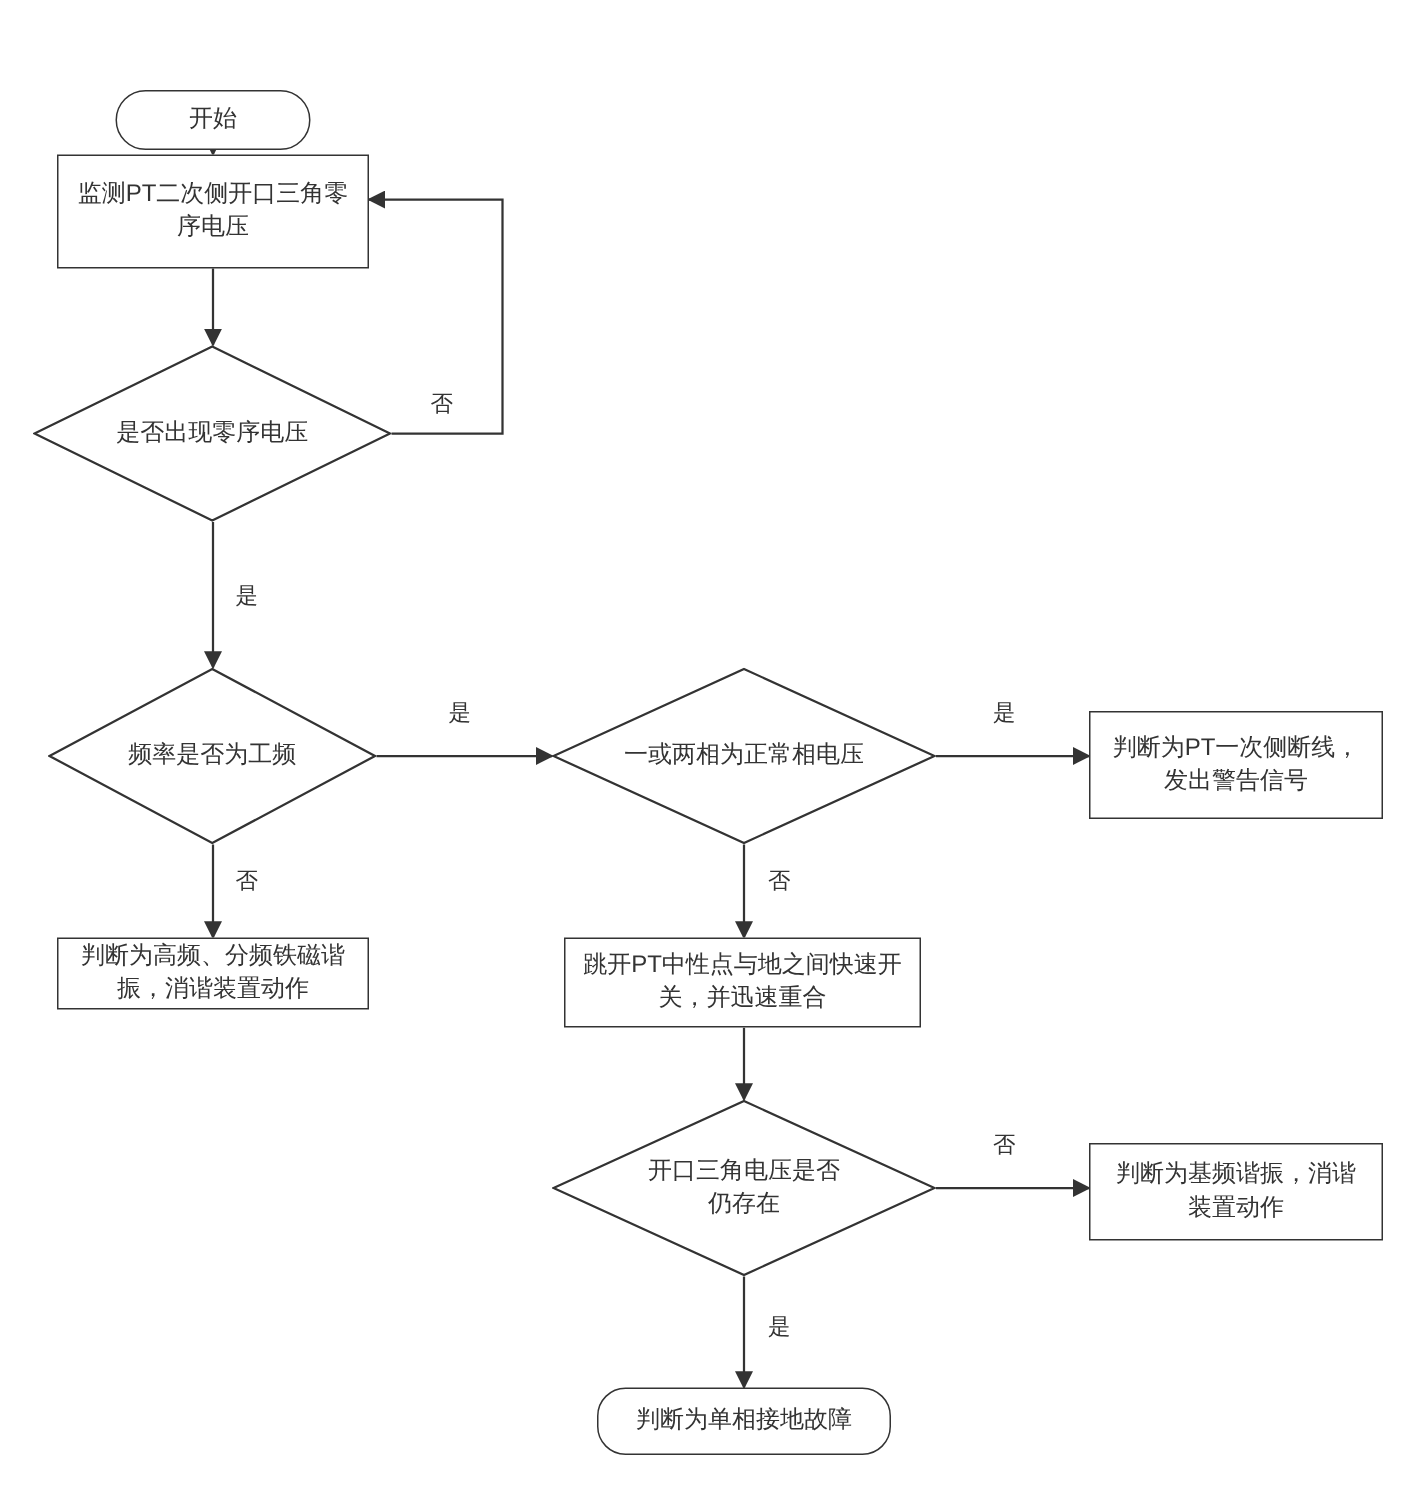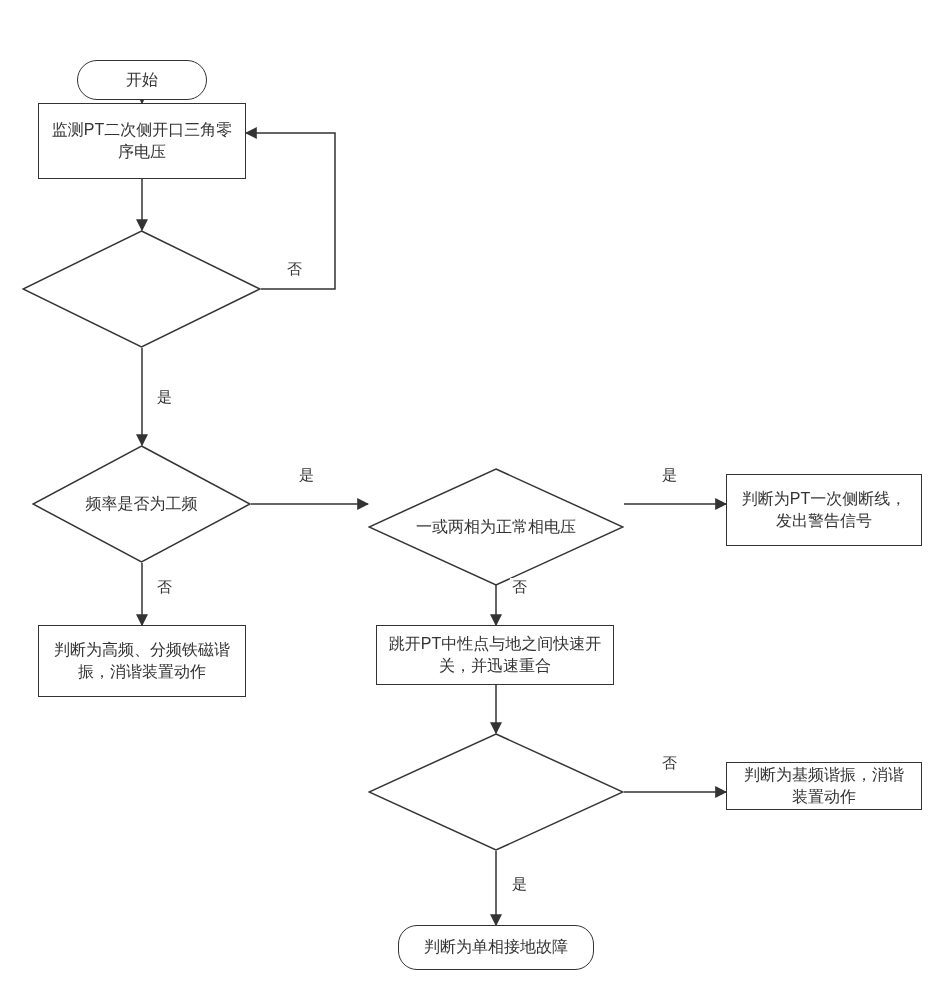"是否出现零序电压" div.diamond-label { html: none -> <div>是否出现零序电压</div> }
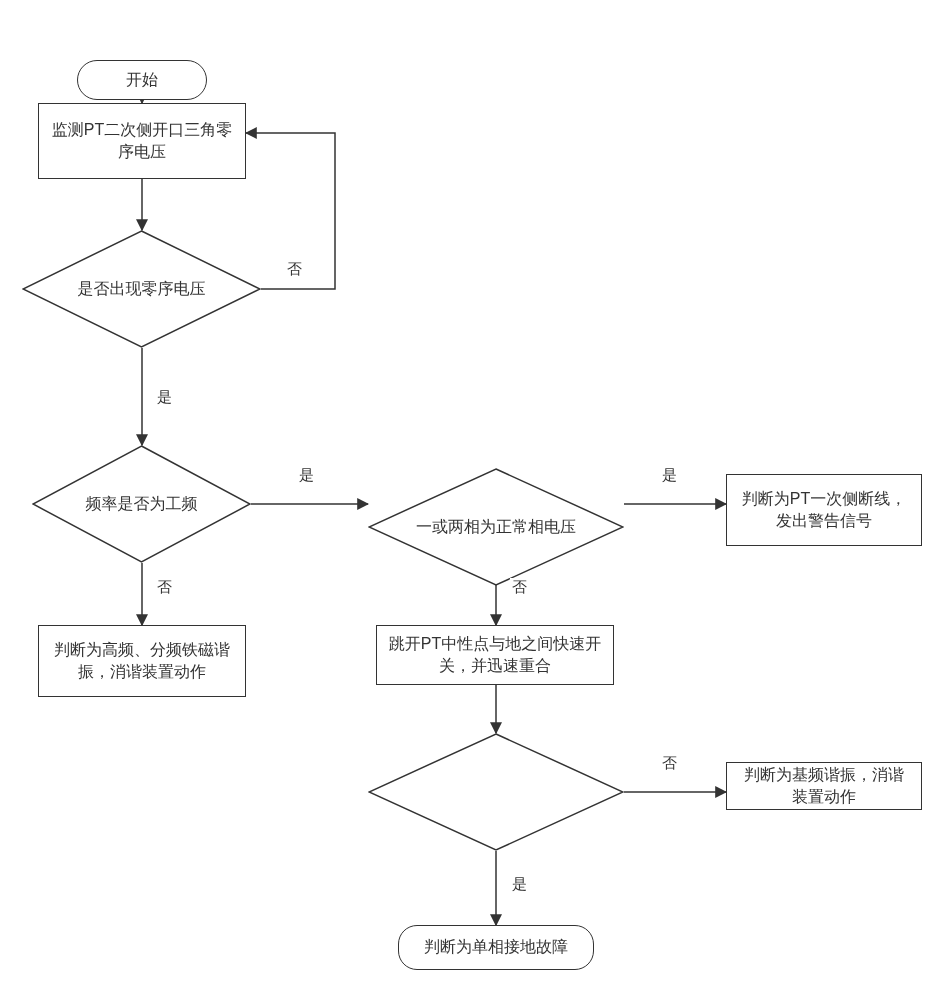"一或两相为正常相电压" div.diamond-wrap { top: 468px -> 445px }
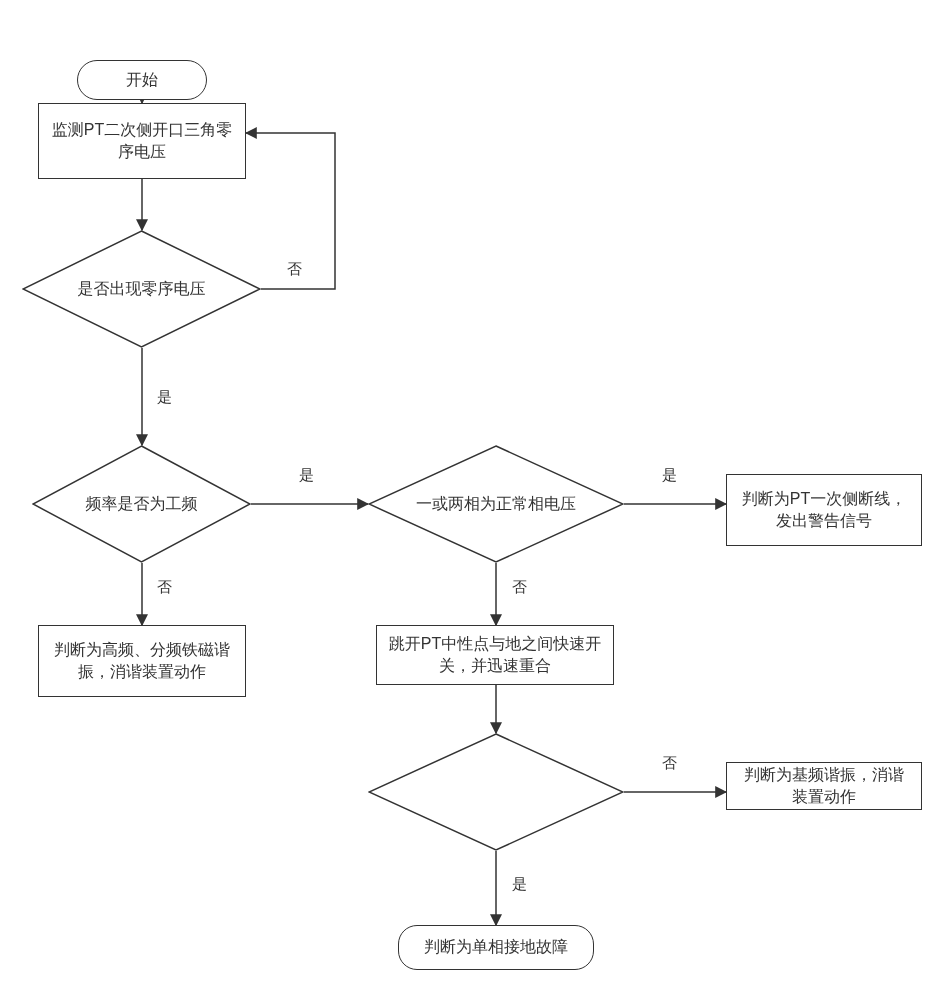"判断为高频、分频铁磁谐振，消谐装置动作" div.node { height: 72px -> 48px }
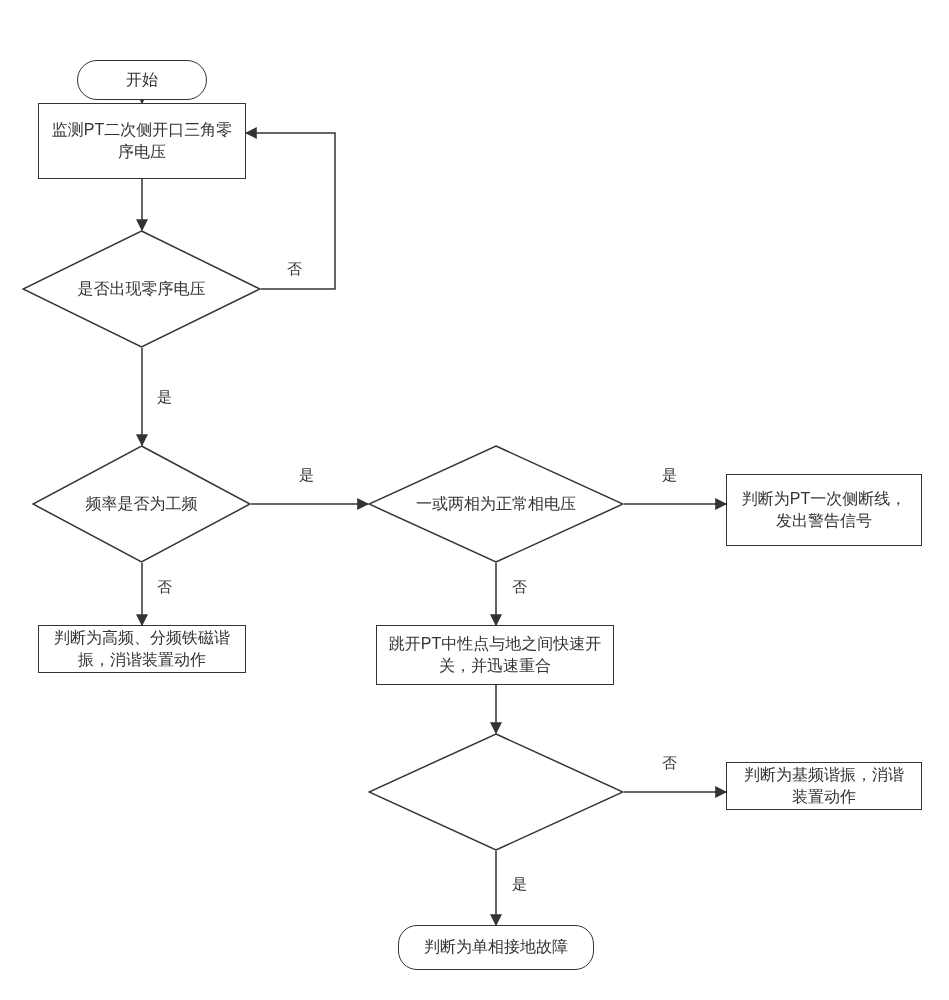"开口三角电压是否仍存在" div.diamond-label { html: none -> <div>开口三角电压是否仍存在</div> }
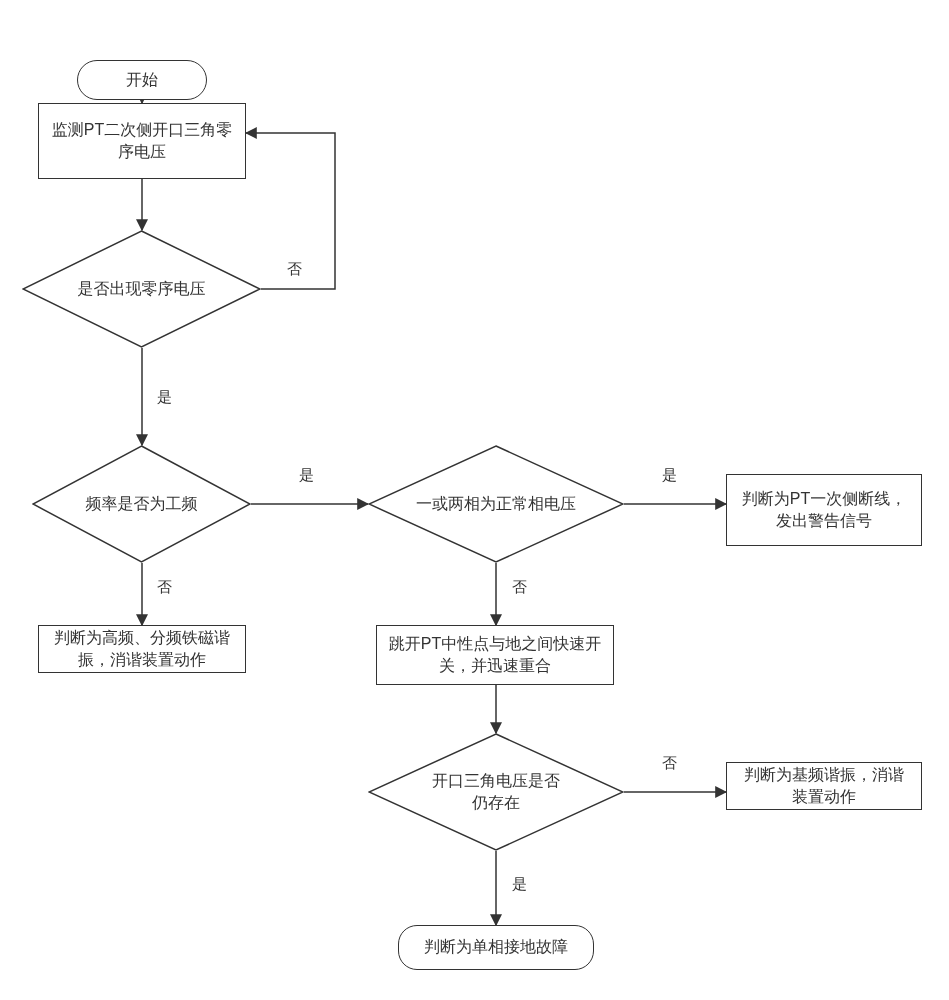"判断为基频谐振，消谐装置动作" div.node { height: 48px -> 65px }
